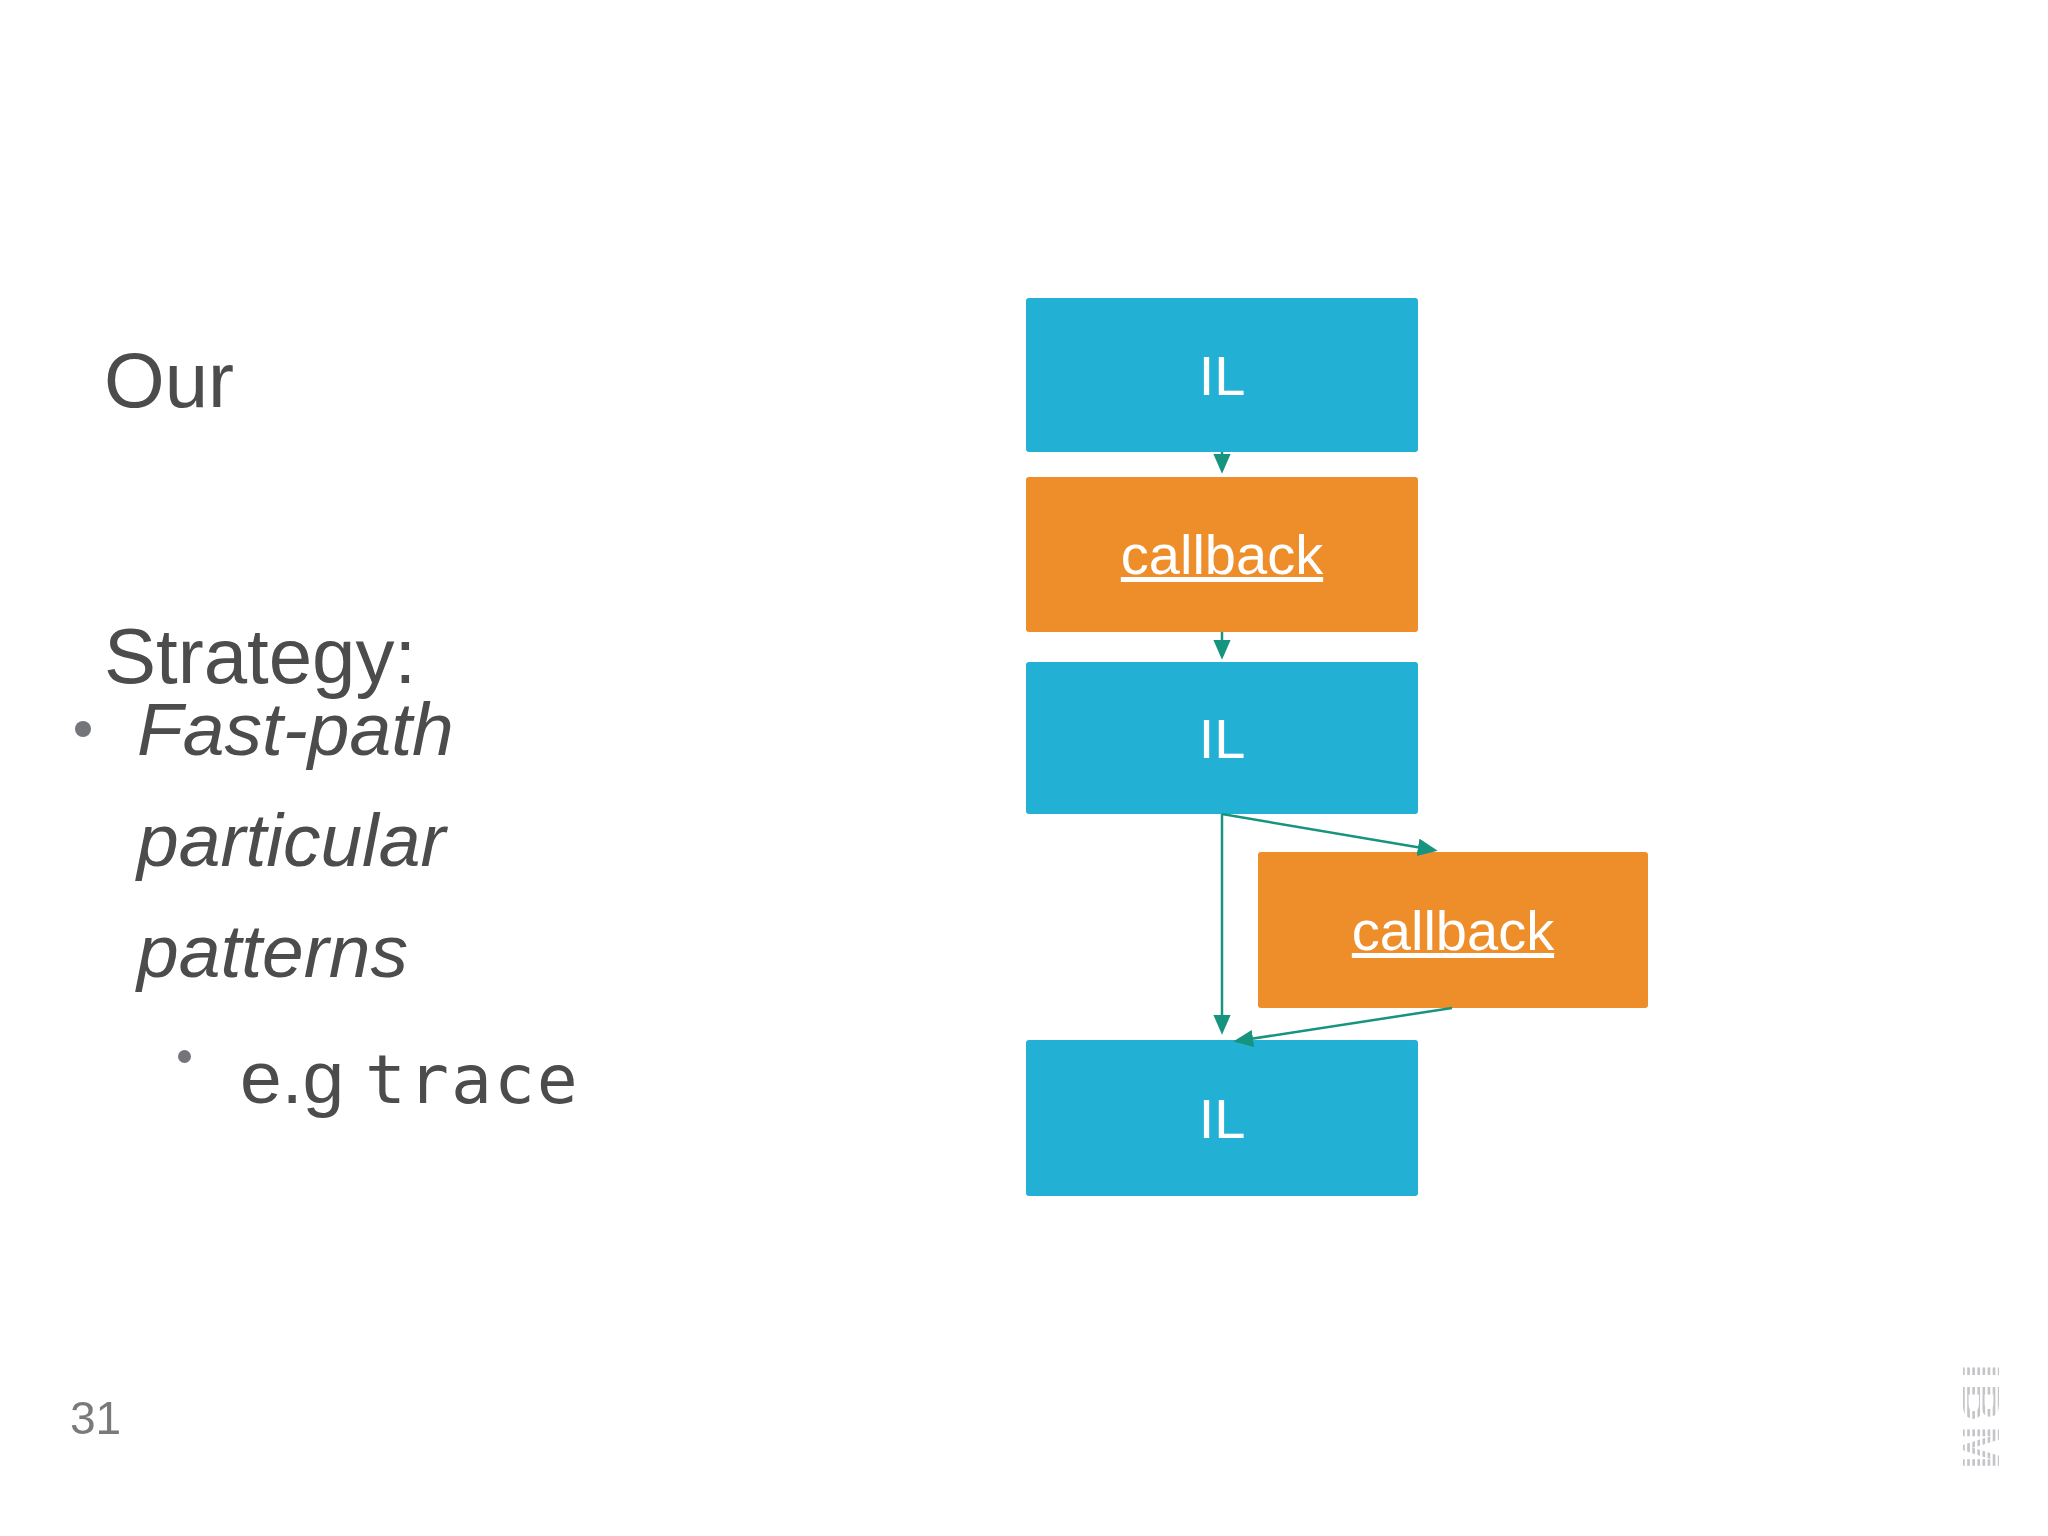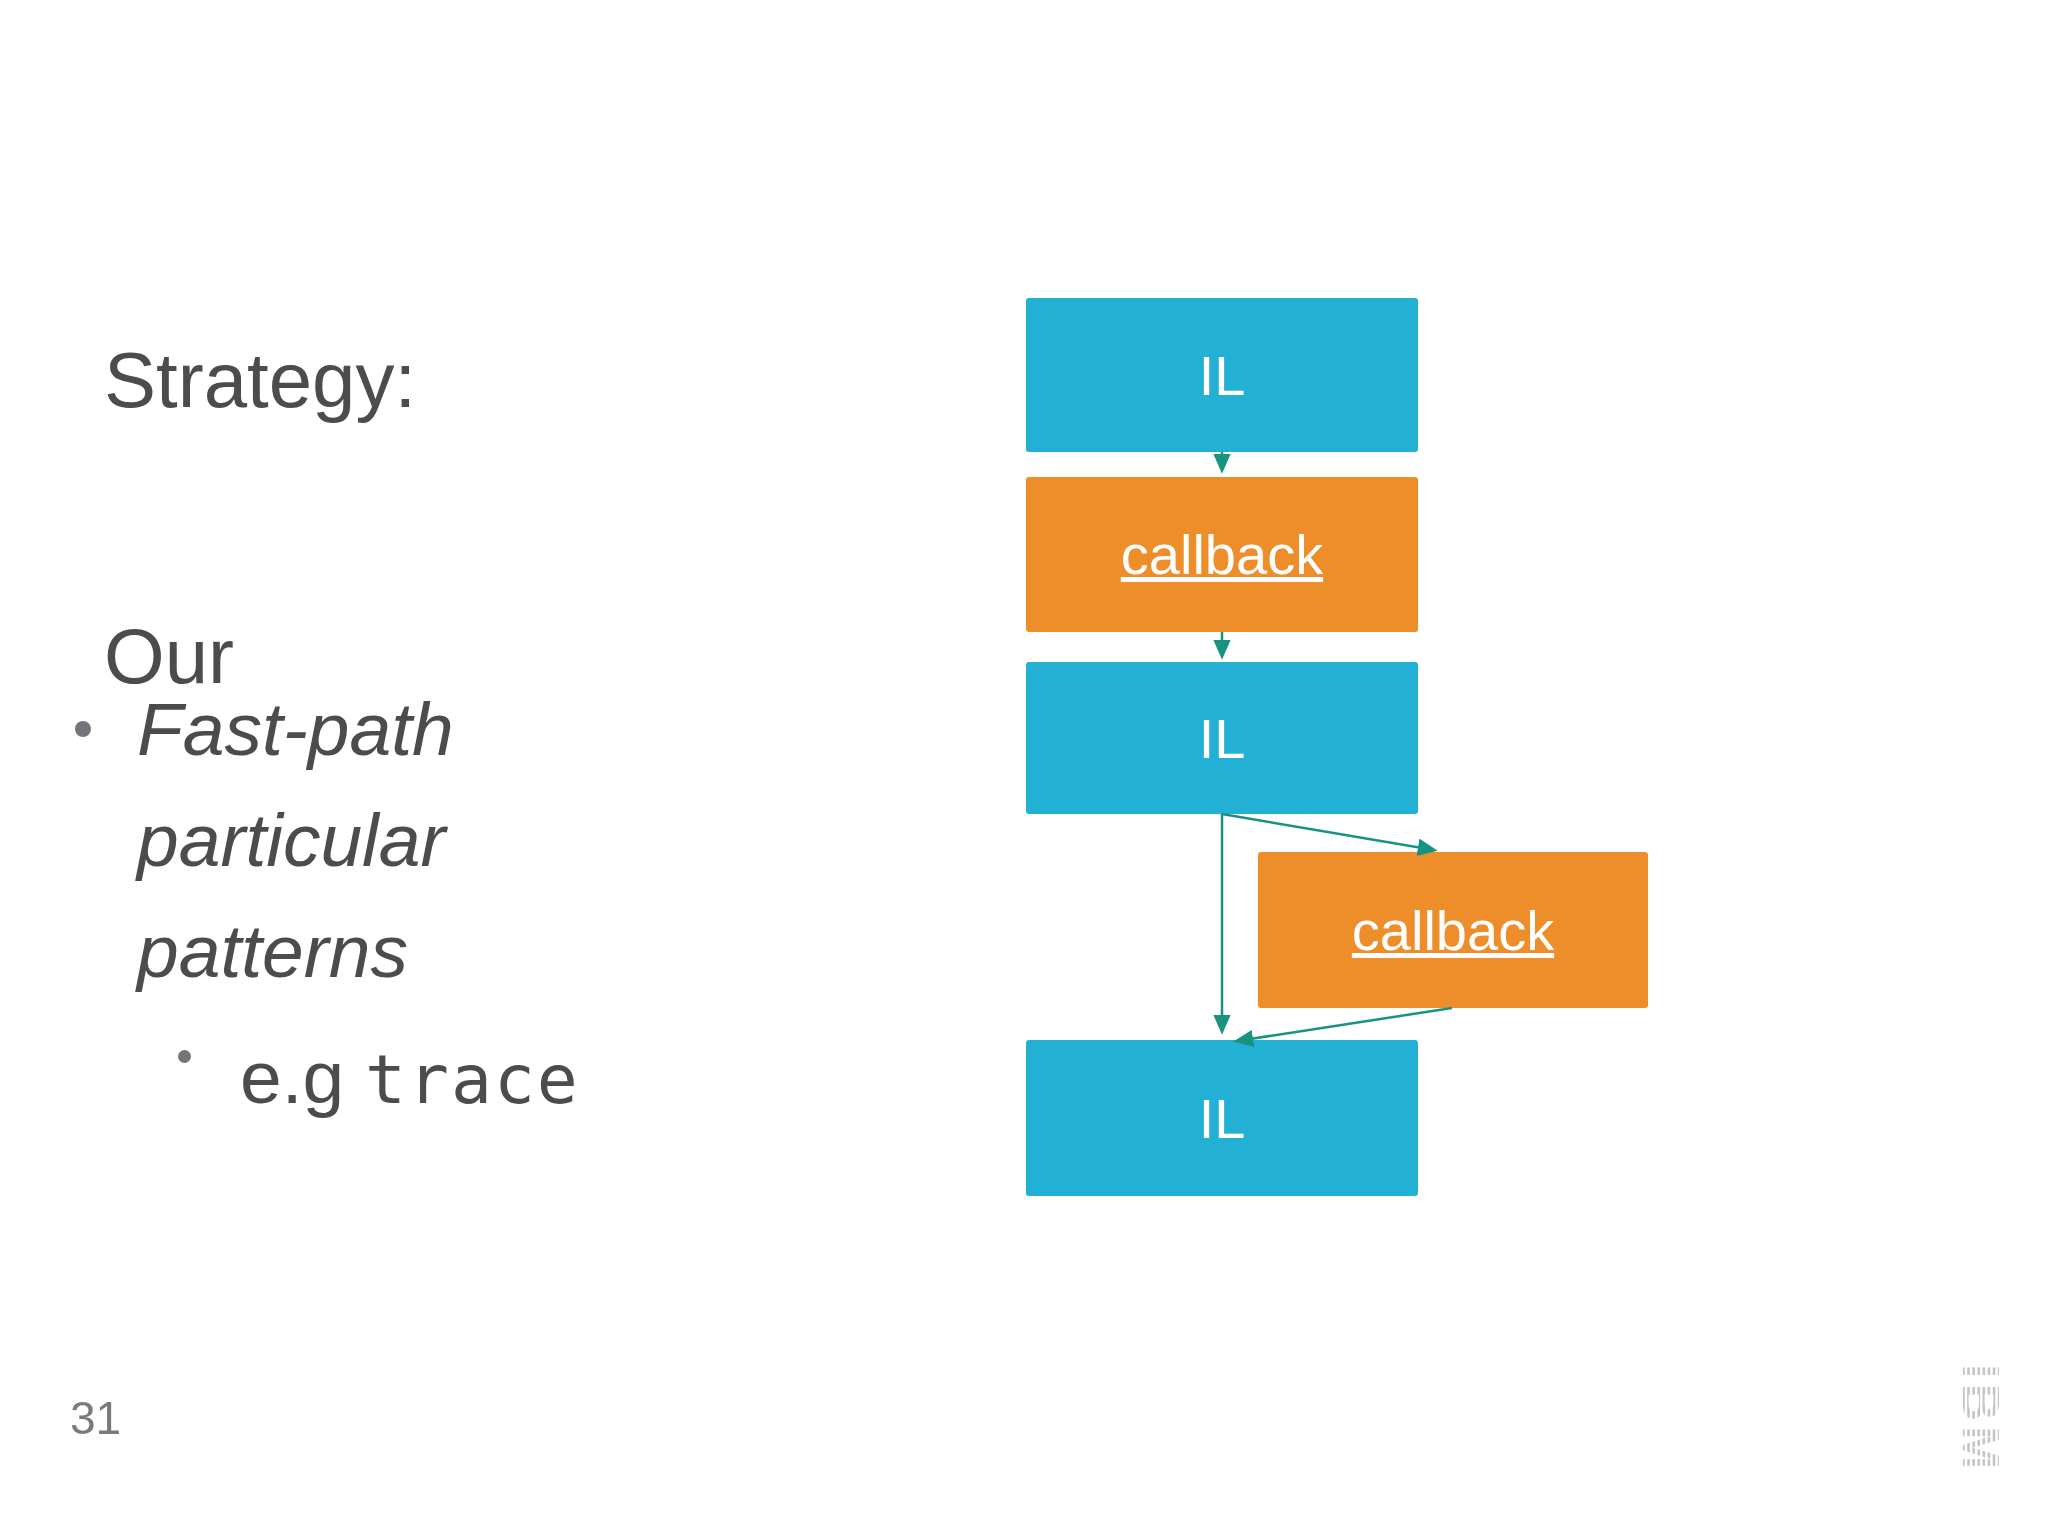"Strategy:" span { order: before "Our" -> after "Our" }
